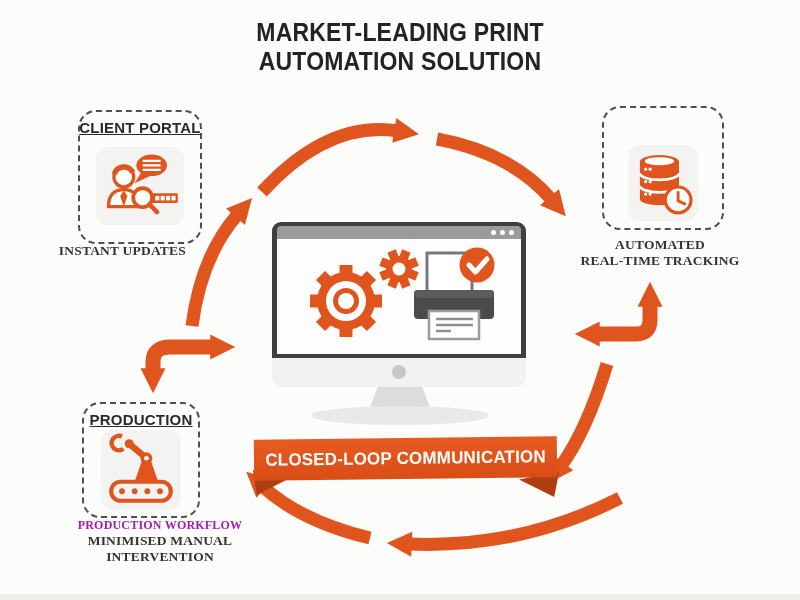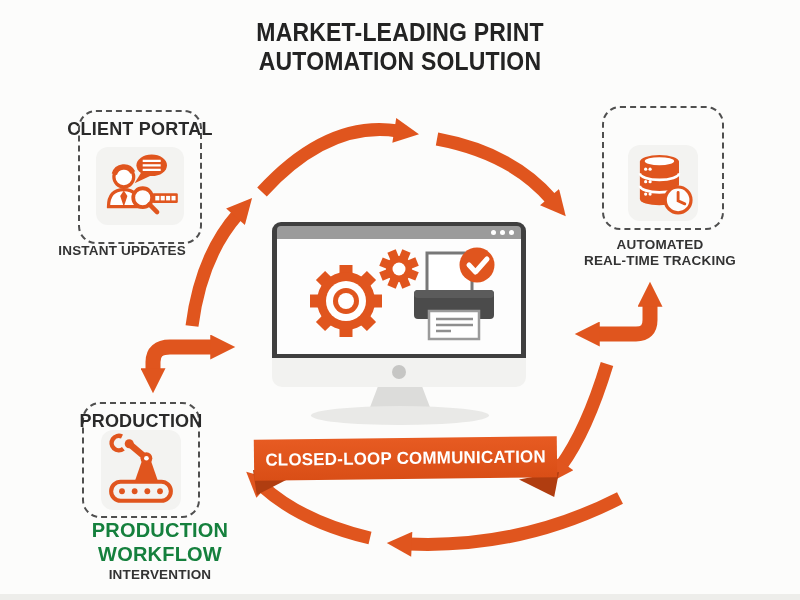"CLIENT PORTAL" .box-label { font-size: 18px -> 15px; text-decoration: none -> underline }
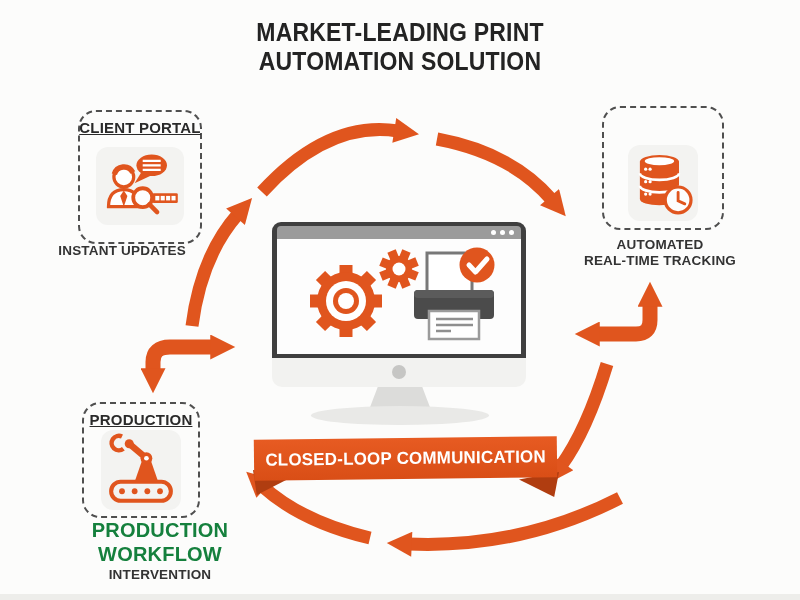"INSTANT UPDATES" .caption { font-family: none -> Liberation Serif, serif }
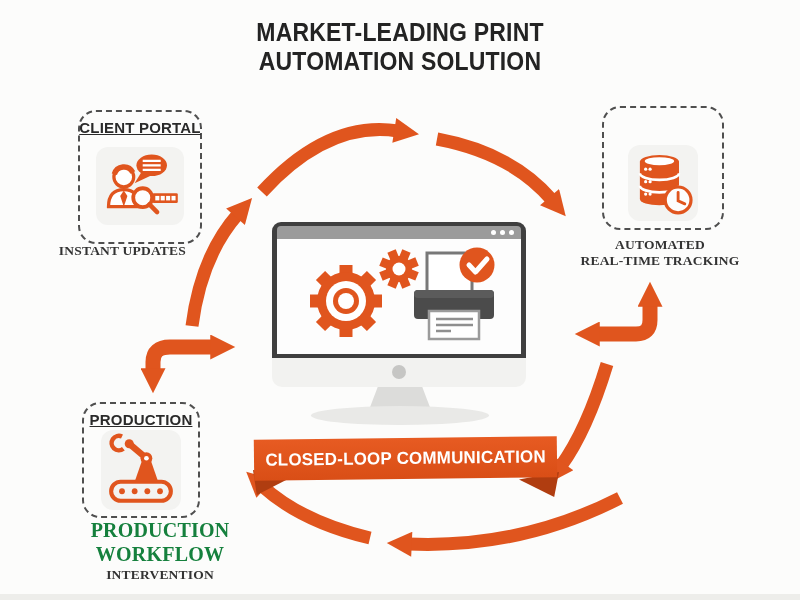"PRODUCTION WORKFLOW" .caption .big { color: #15803d -> #a21caf; font-size: 20px -> 12px }
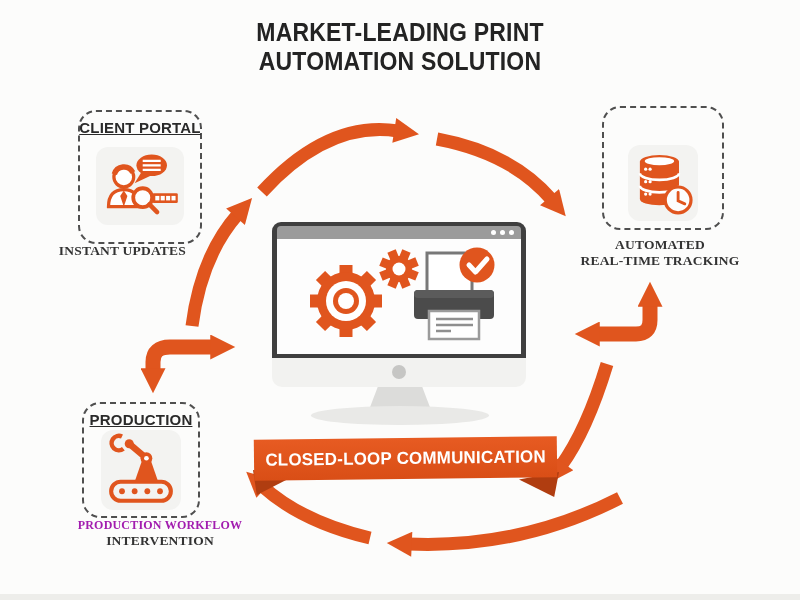"MINIMISED MANUAL" div { html: none -> <div>MINIMISED MANUAL</div> }
